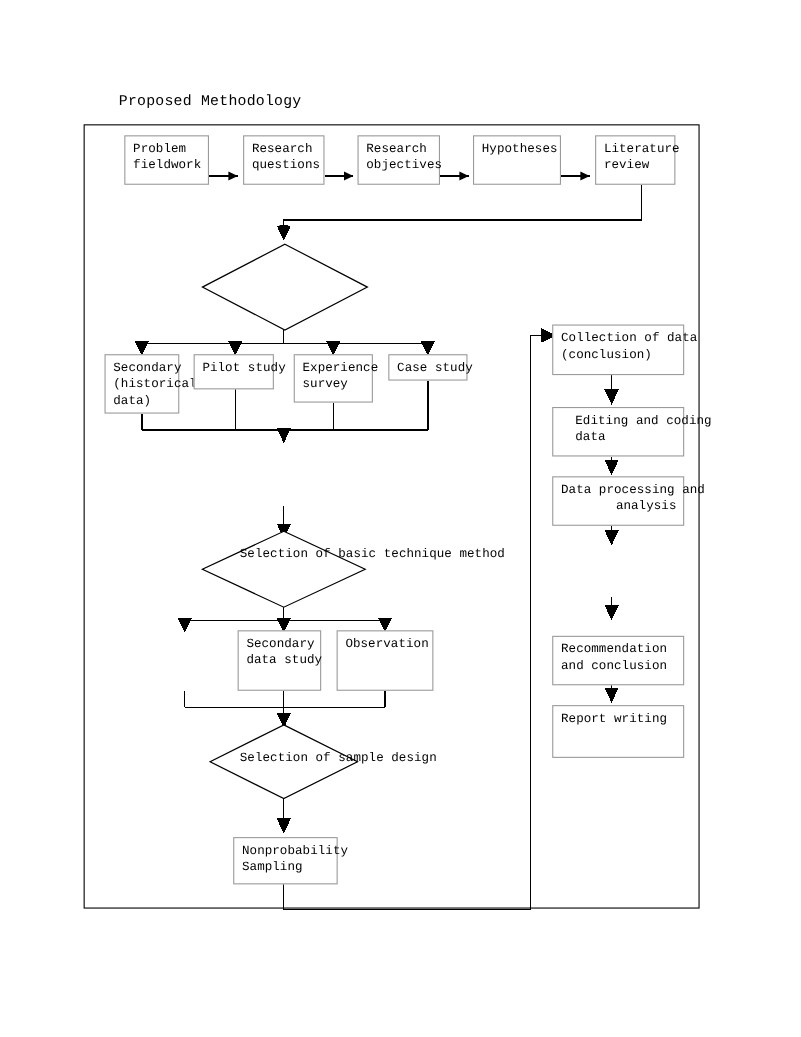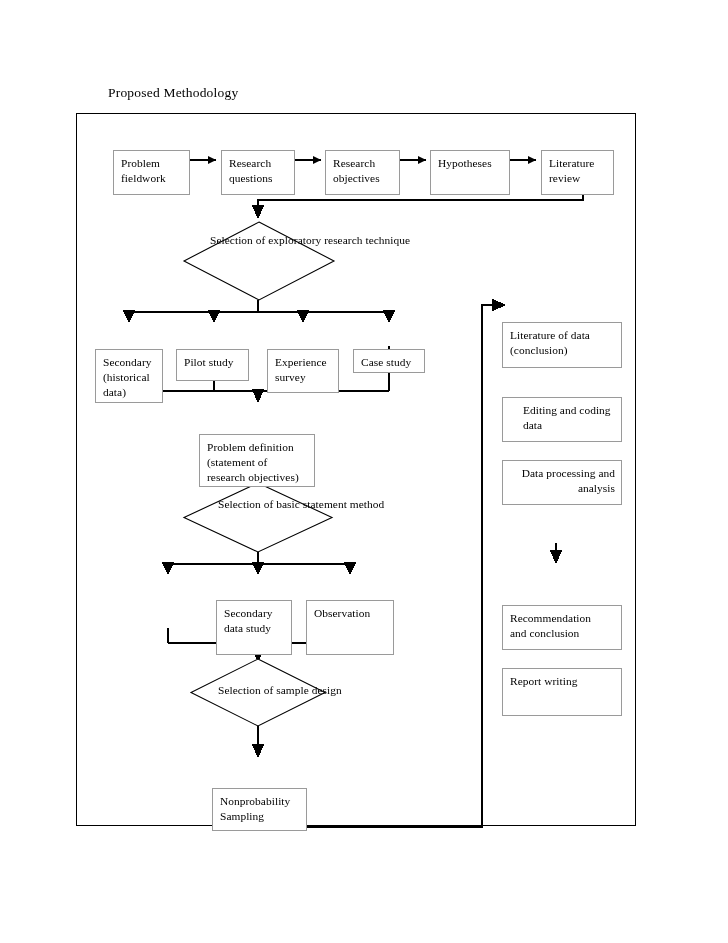"Proposed Methodology" #canvas { font-family: none -> Liberation Mono, monospace }
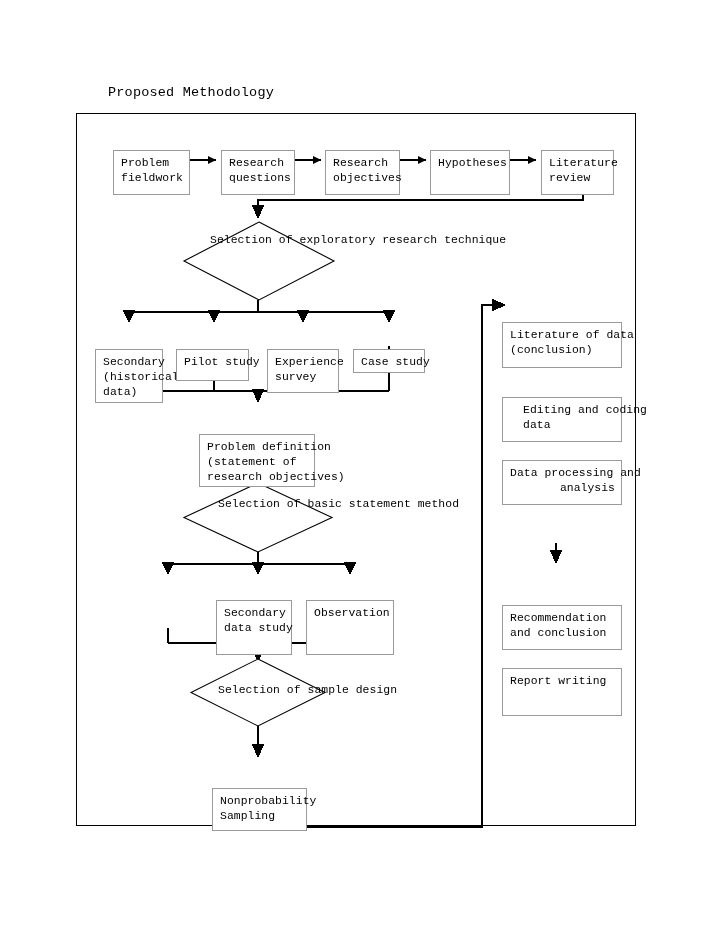"Problem" .node { margin-top: 27px -> none }
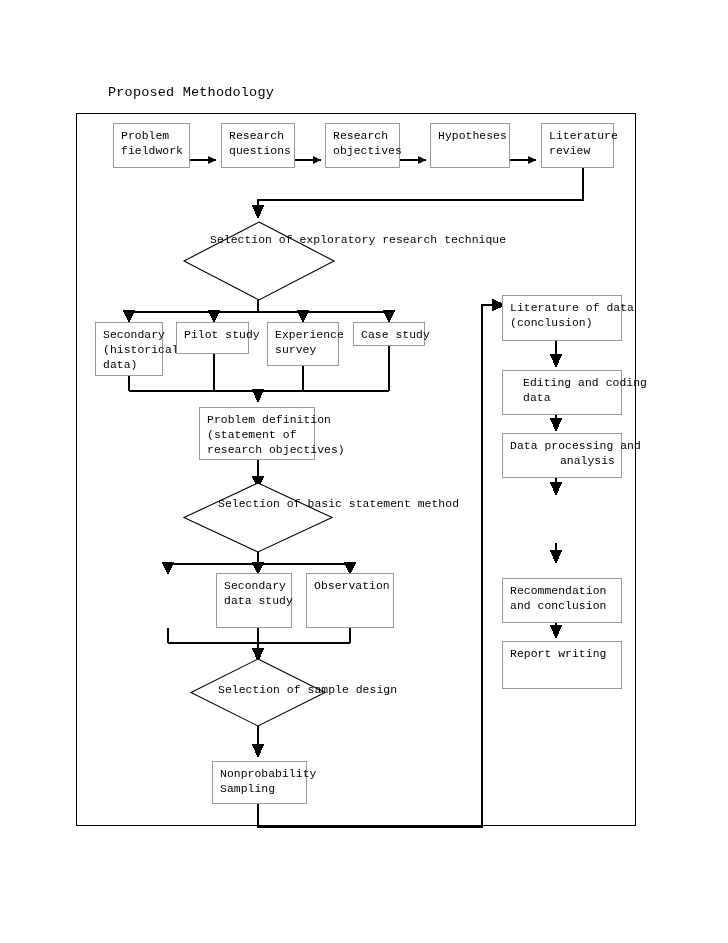"Selection of exploratory research" div.diamond-label { html: <div> <span>Selection of</span> <span>exploratory research</span> <span>technique</span> </div> -> none }
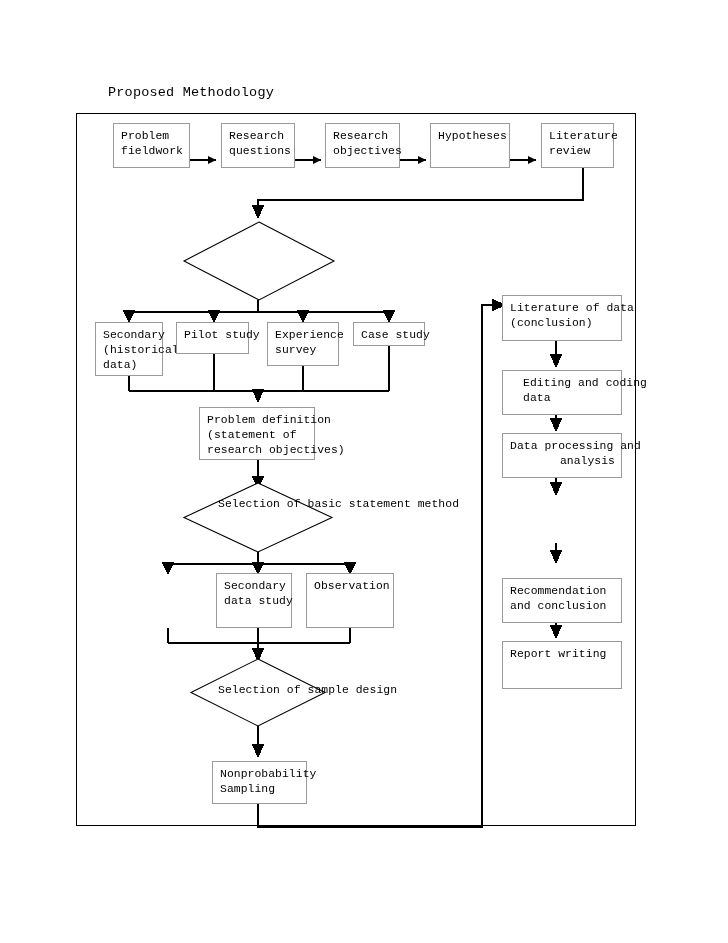"Literature of data" span.ln { text: Literature -> Collection }
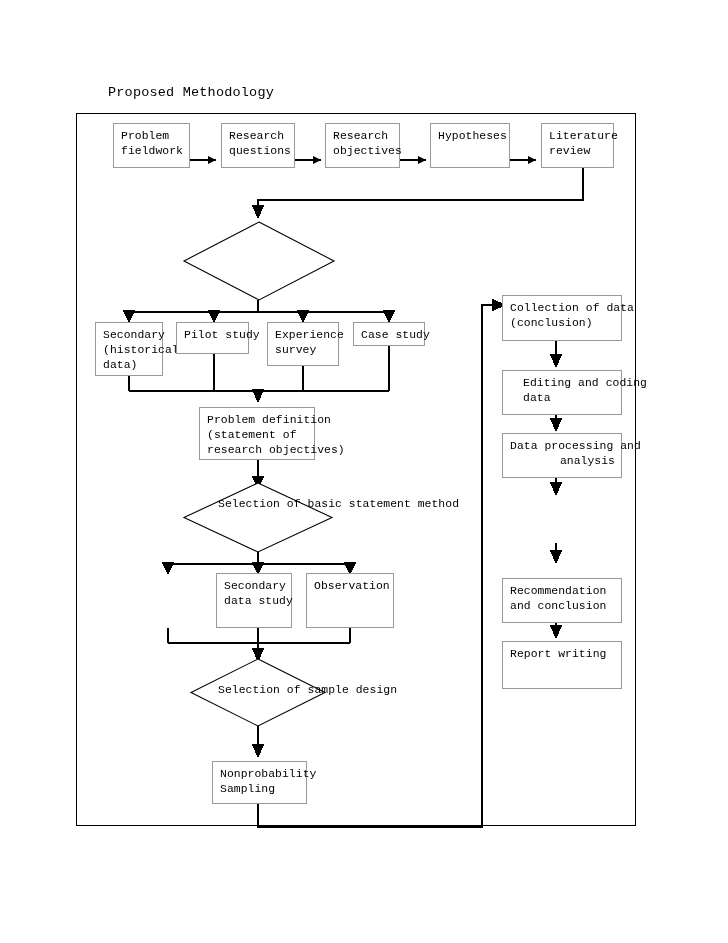"Problem definition" div.node { html: <div> <span>Problem definition</span> <span>(statement of</span> <span>research objectives)</span> </div> -> none }
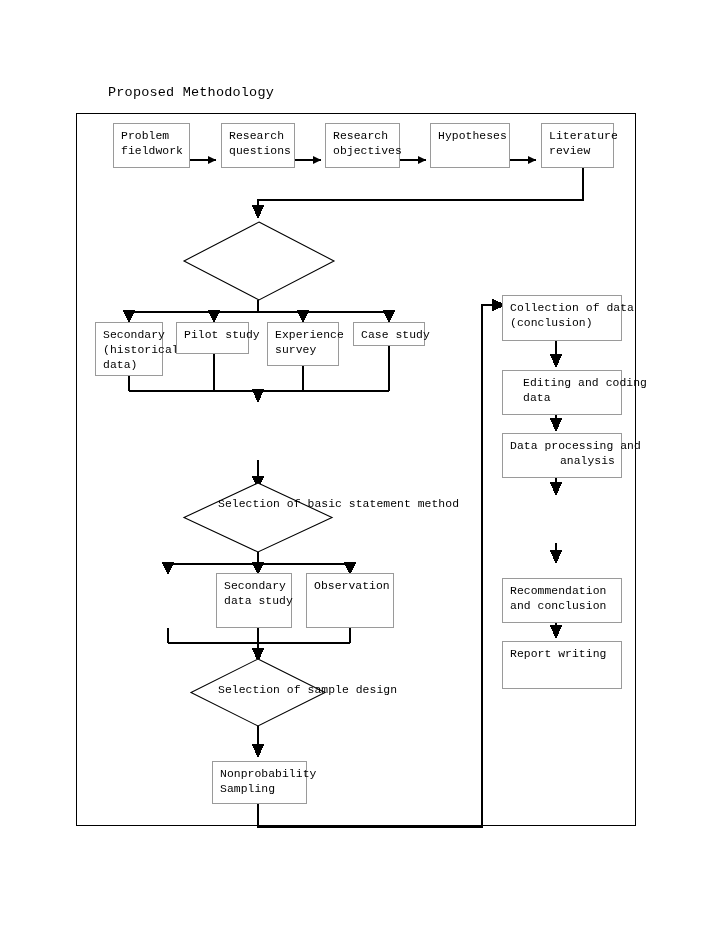"statement method" span.ln { text: statement -> technique }
